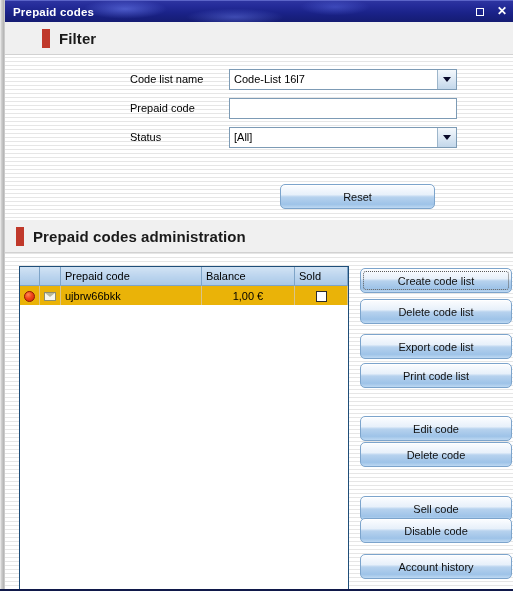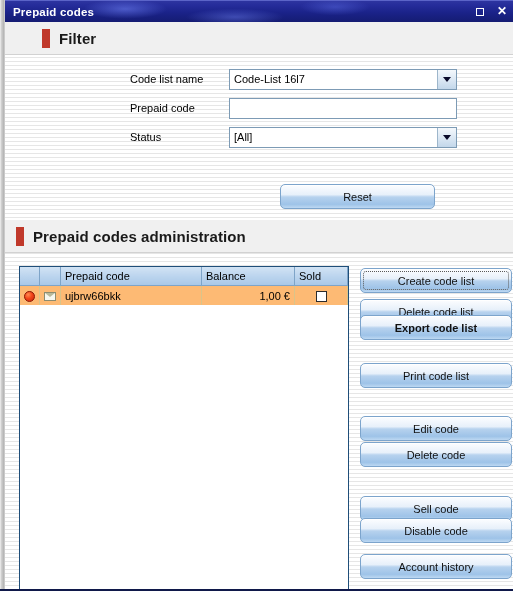"ujbrw66bkk" table.grid tr.row-selected td { background: #fdba74 -> #eab308 }
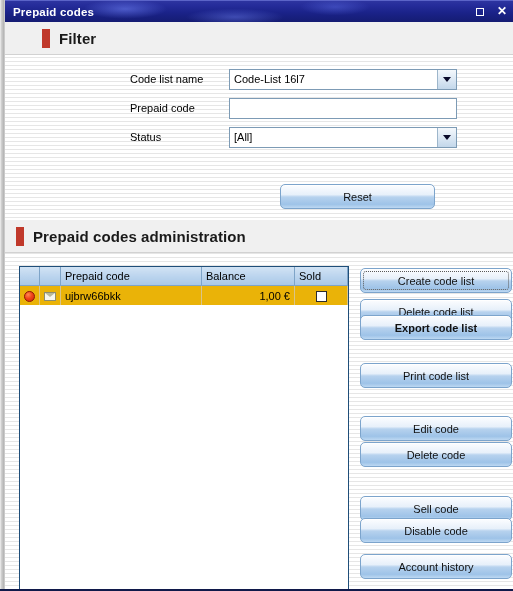"1,00 €" td.num { text-align: right -> center }
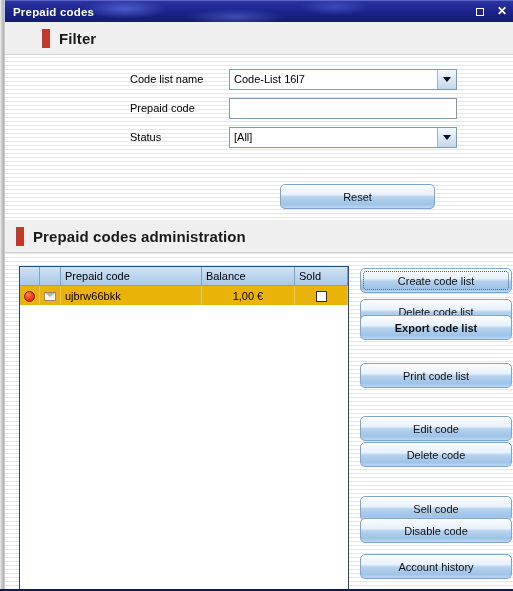"Export code list" div.btn { font-weight: bold -> none; top: 293px -> 312px }
